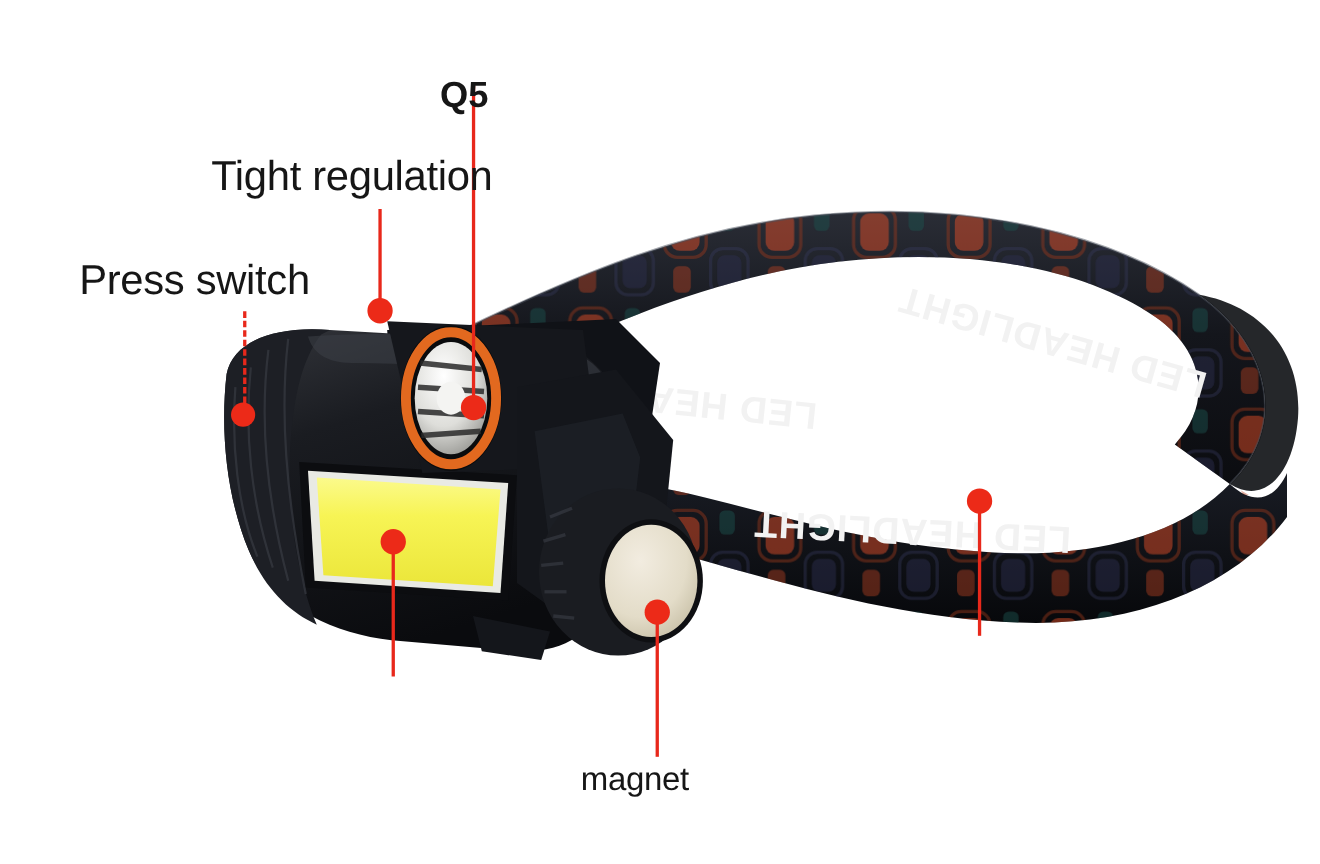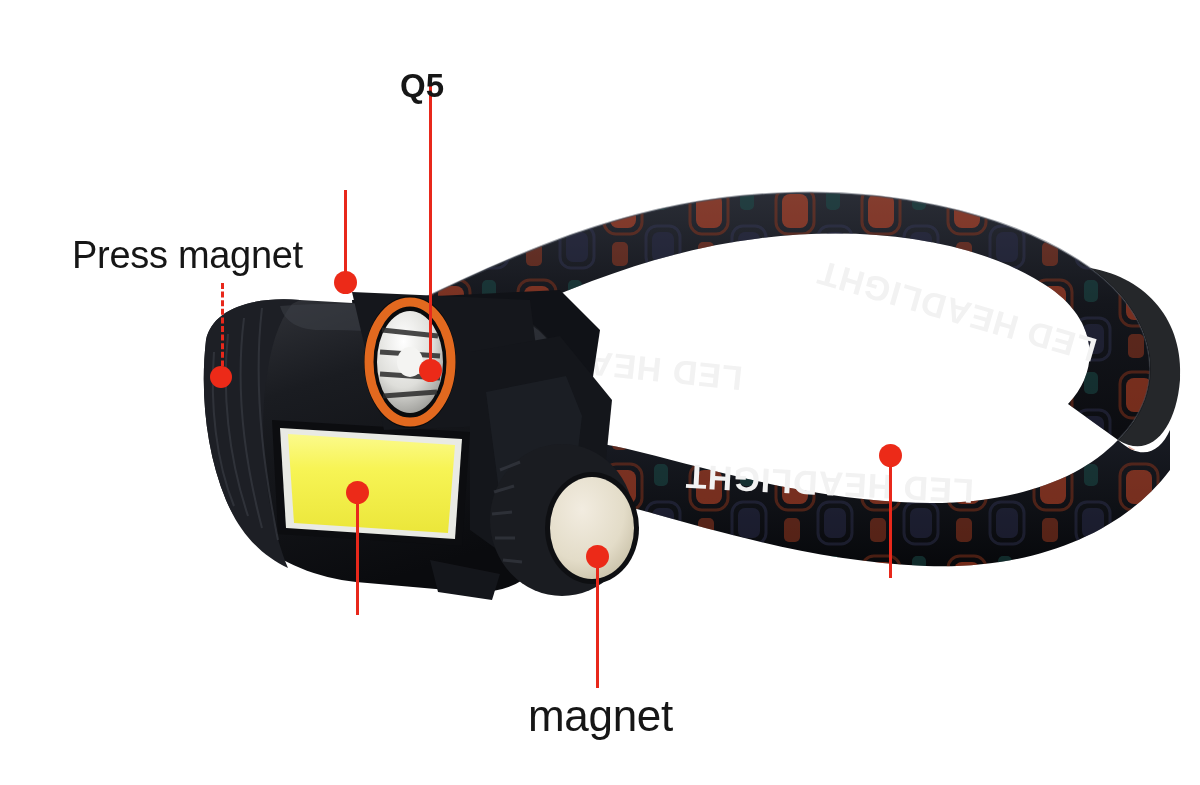"Tight regulation" div.label { html: none -> <div>Tight regulation</div> }
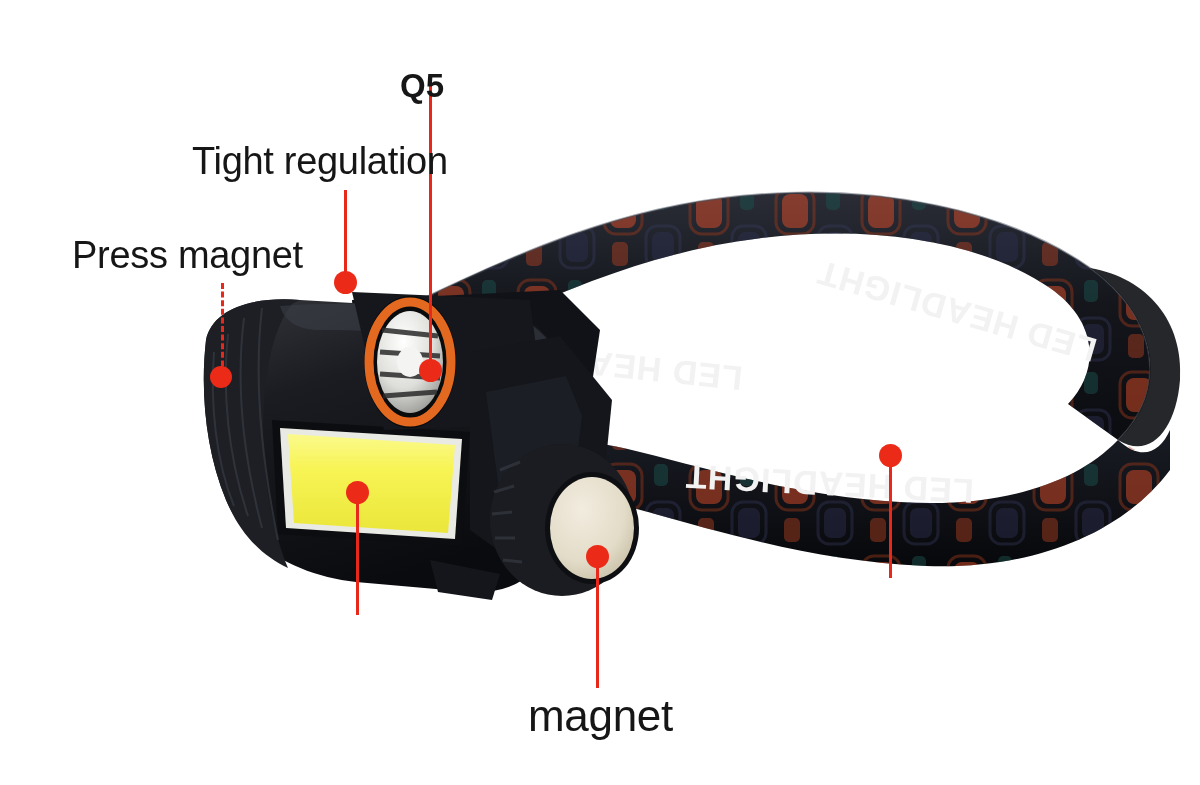"Press magnet" div.label { text: magnet -> switch }
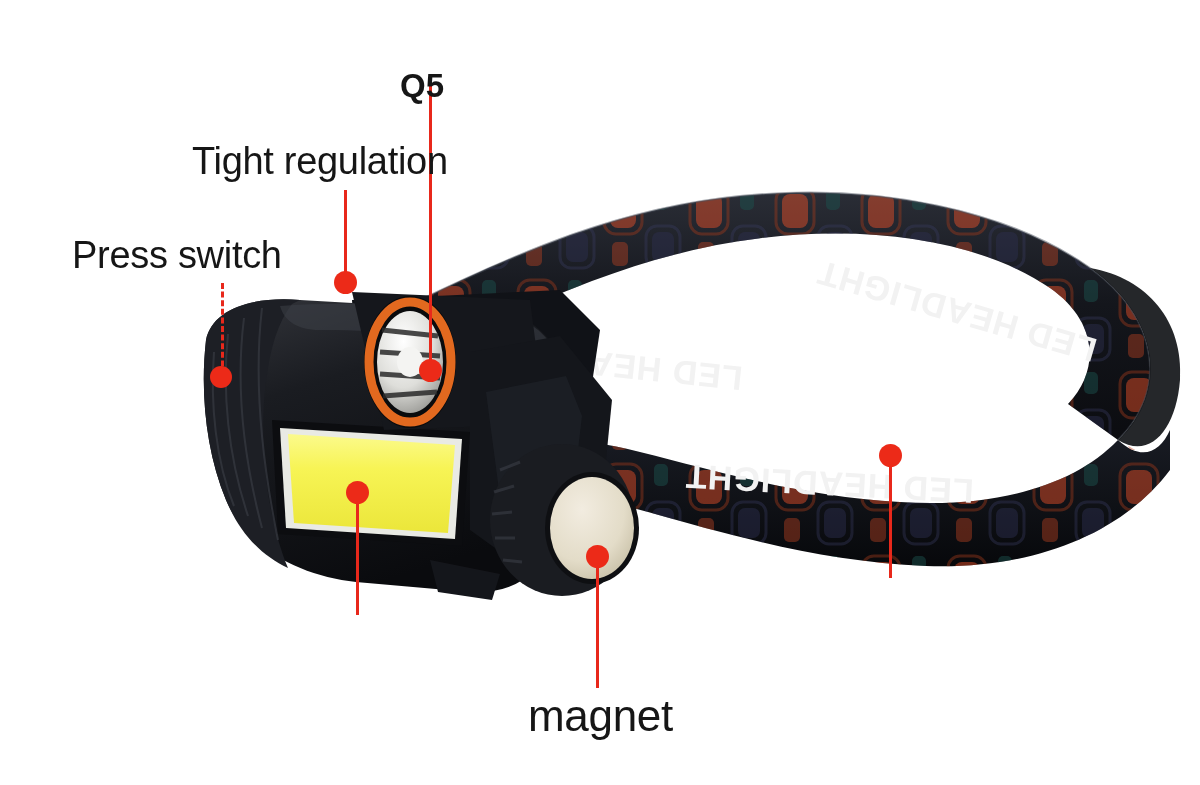"magnet" .label.l-magnet { font-size: 44px -> 30px }
